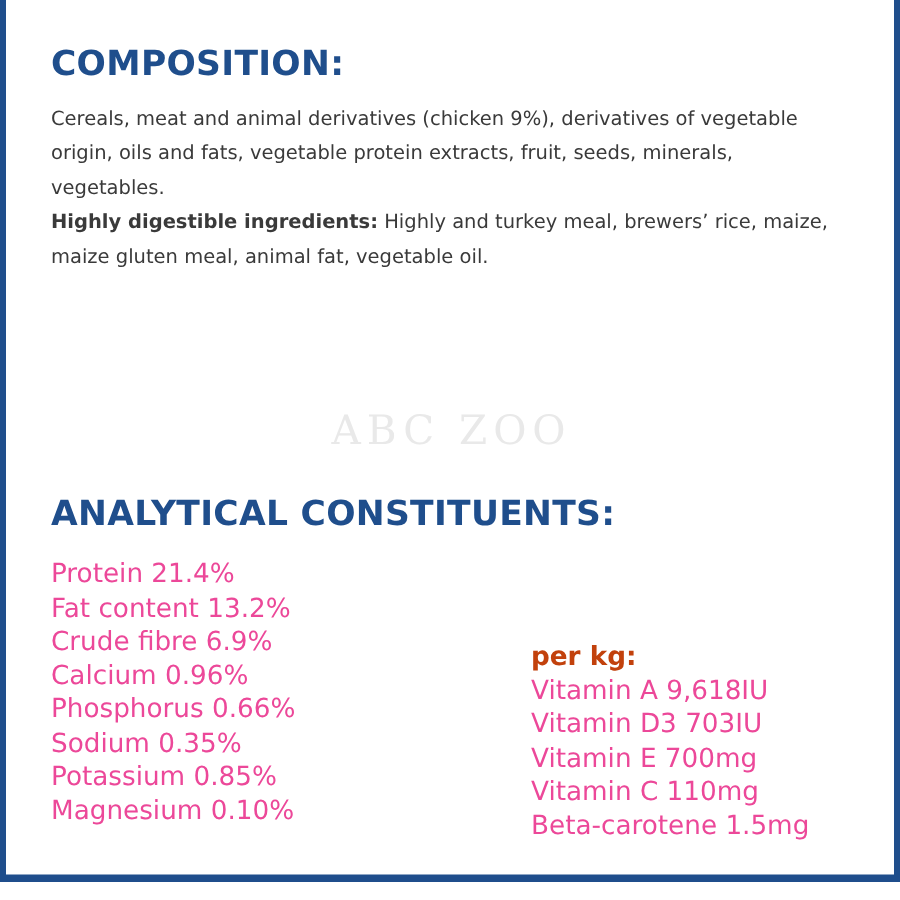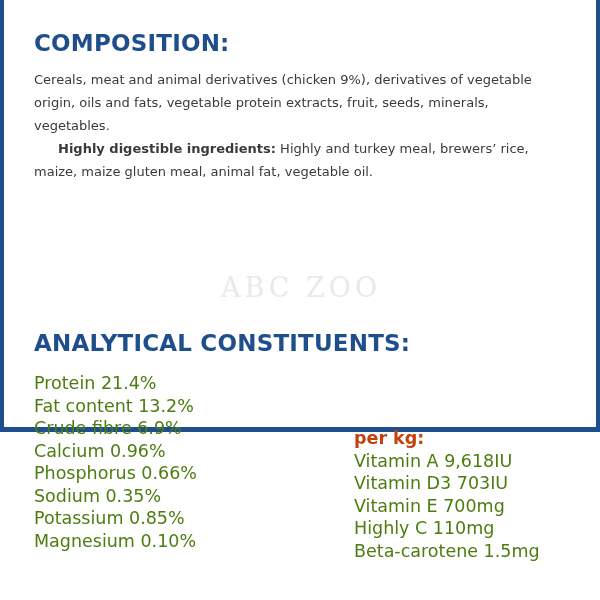"COMPOSITION:" .page { height: 432px -> 588px }
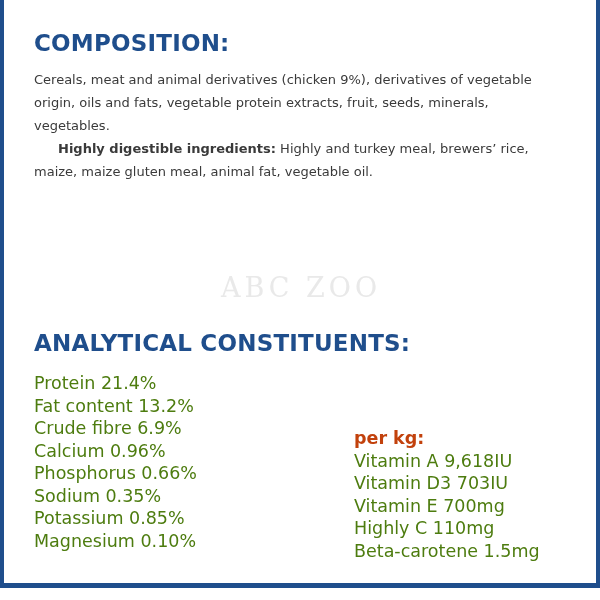"Highly digestible ingredients:" .bold-lead { margin-left: 24px -> none }
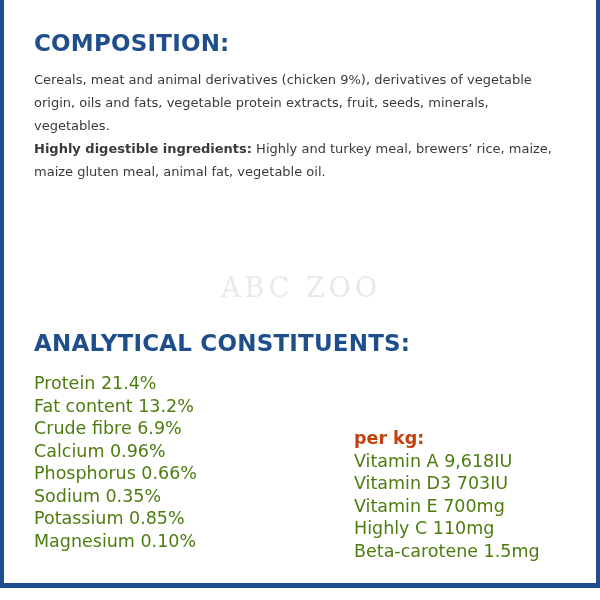"Protein 21.4%" .nut-line { color: #4d7c0f -> #ec4899 }
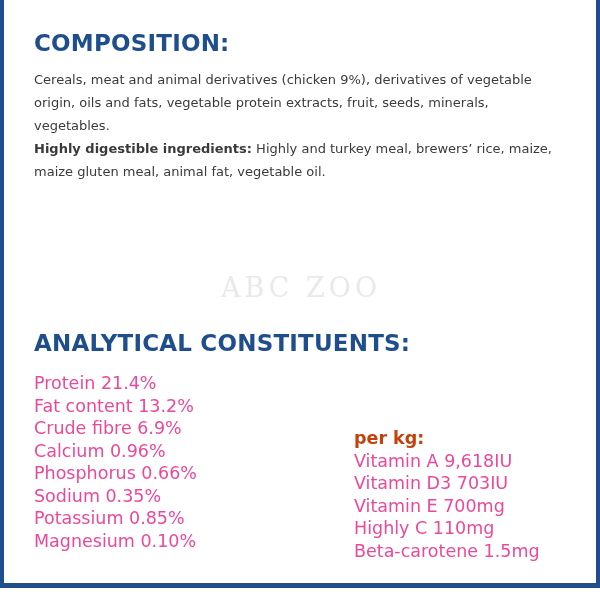"Highly C 110mg" div.nut-line { text: Highly -> Vitamin }
